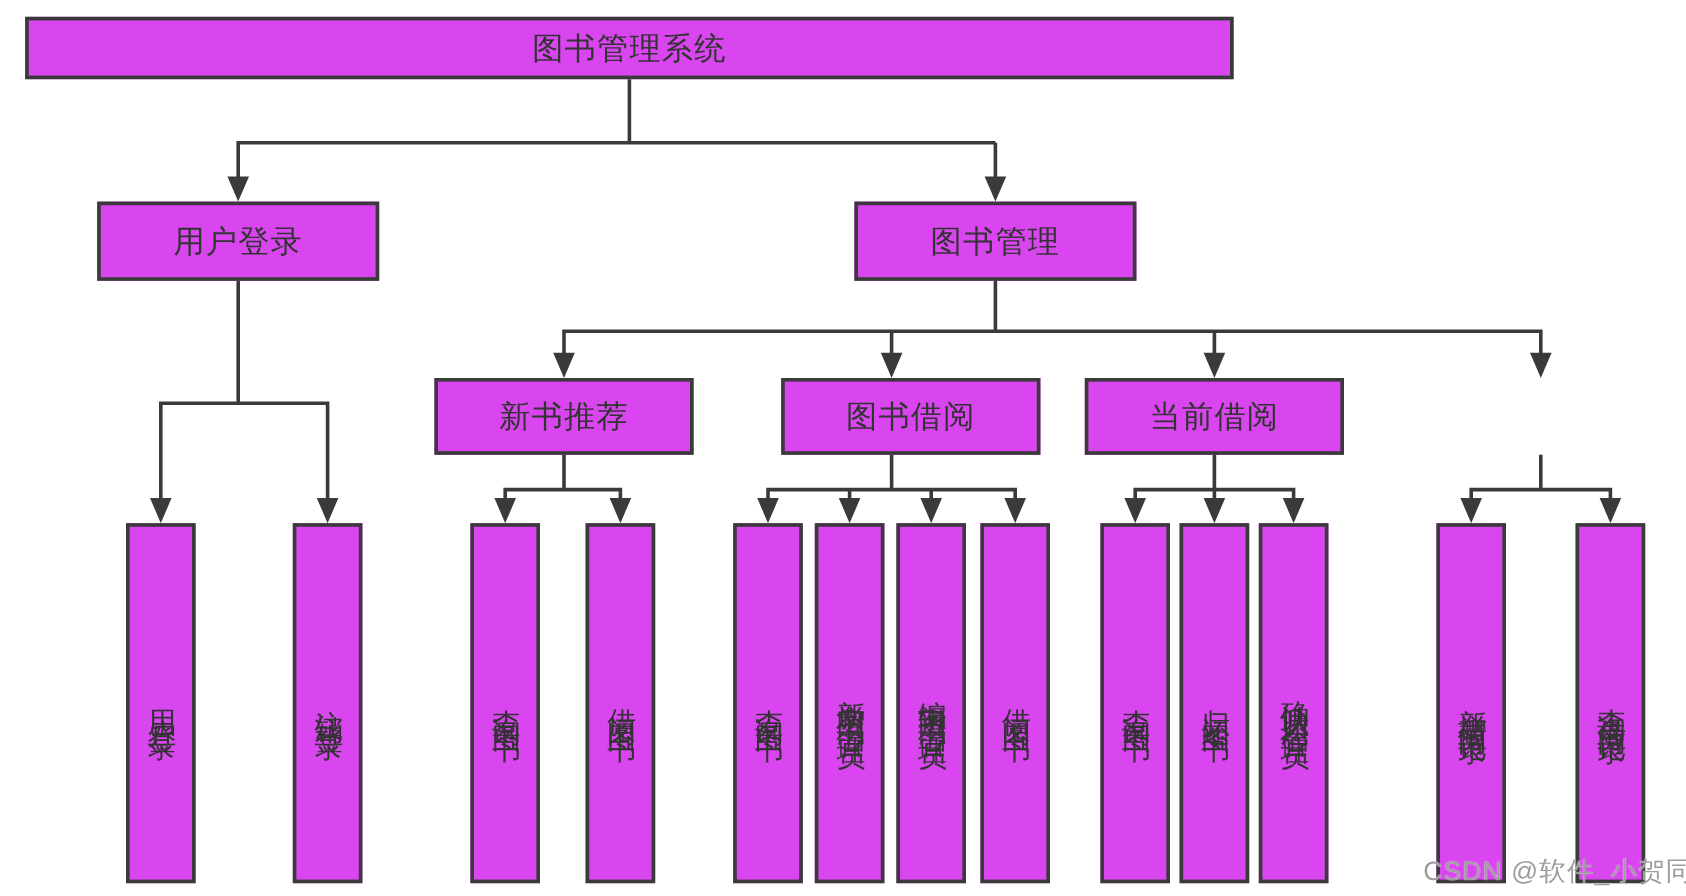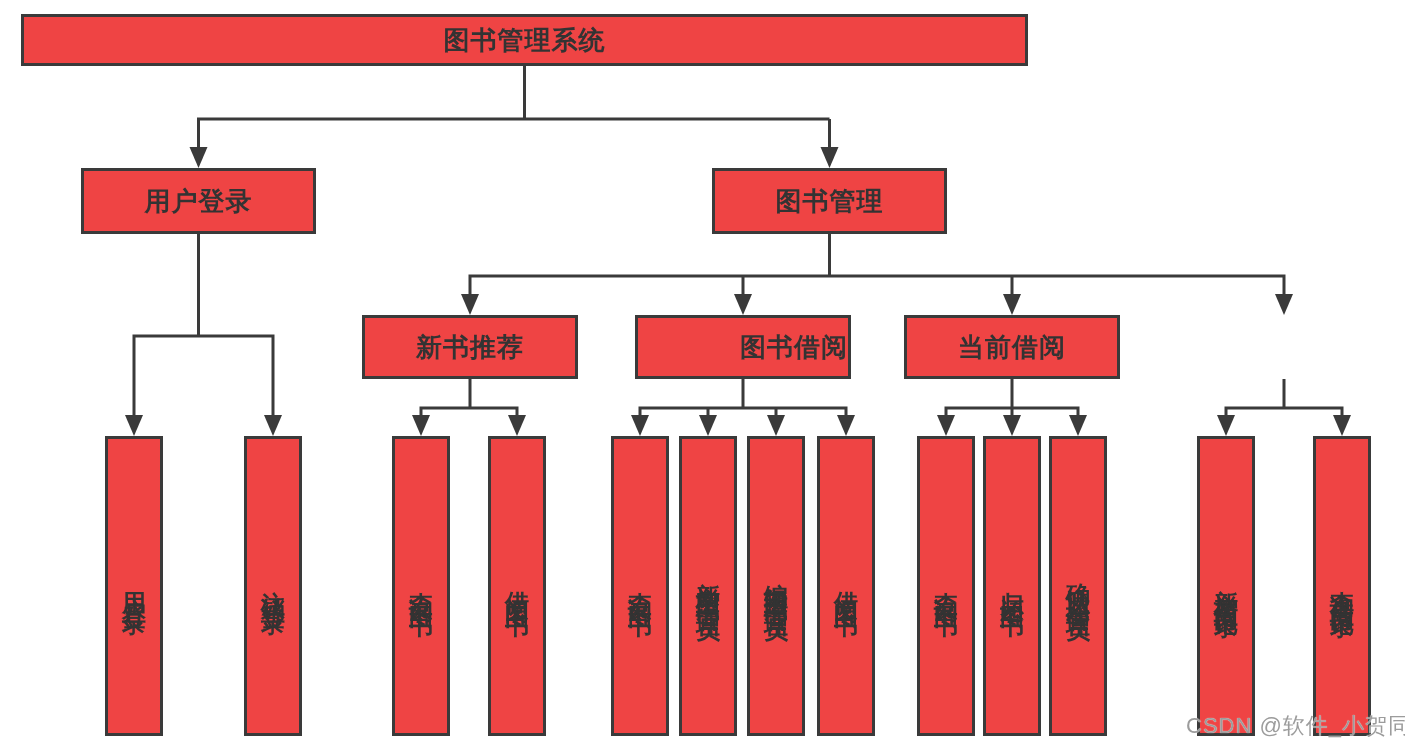"图书管理系统" .node { background: #ef4444 -> #d946ef; font-weight: bold -> none }
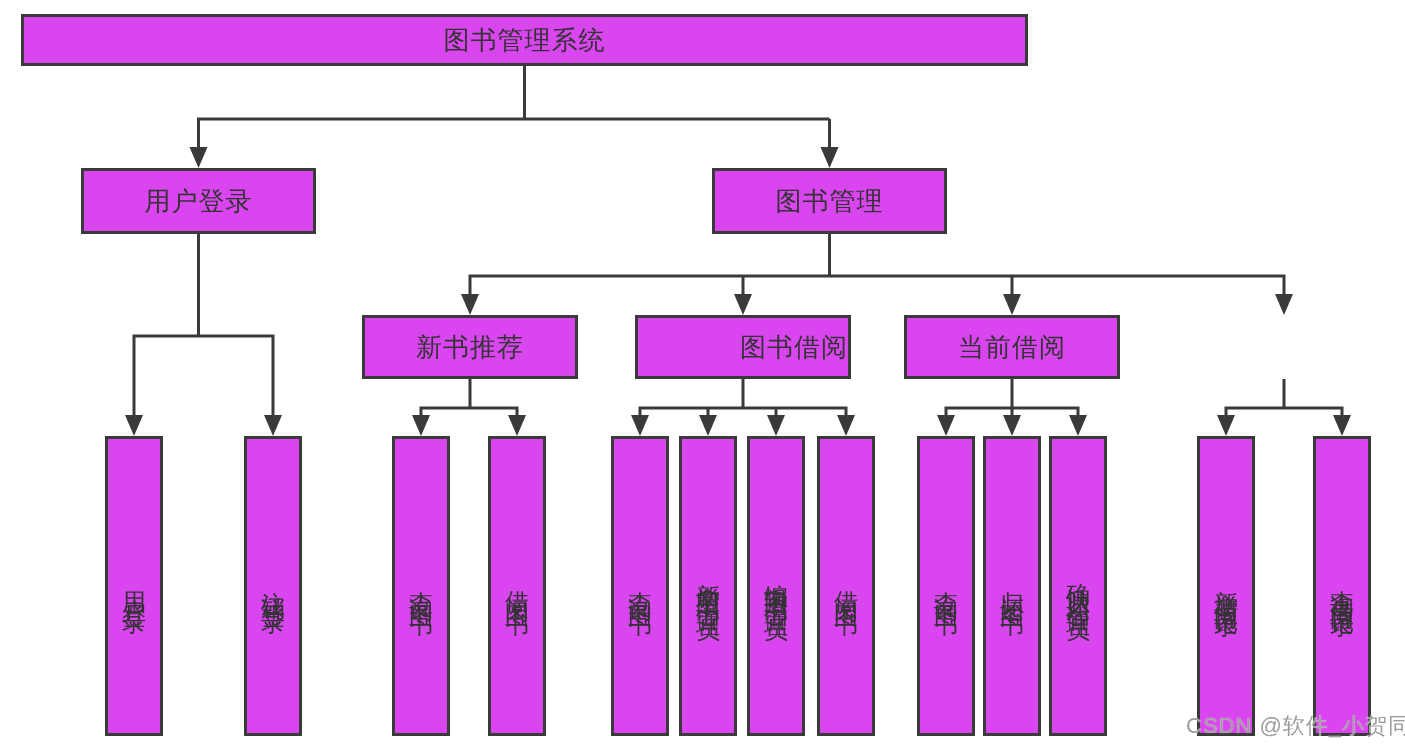"图书借阅" div.node { justify-content: flex-end -> none; left: 635px -> 651px }
